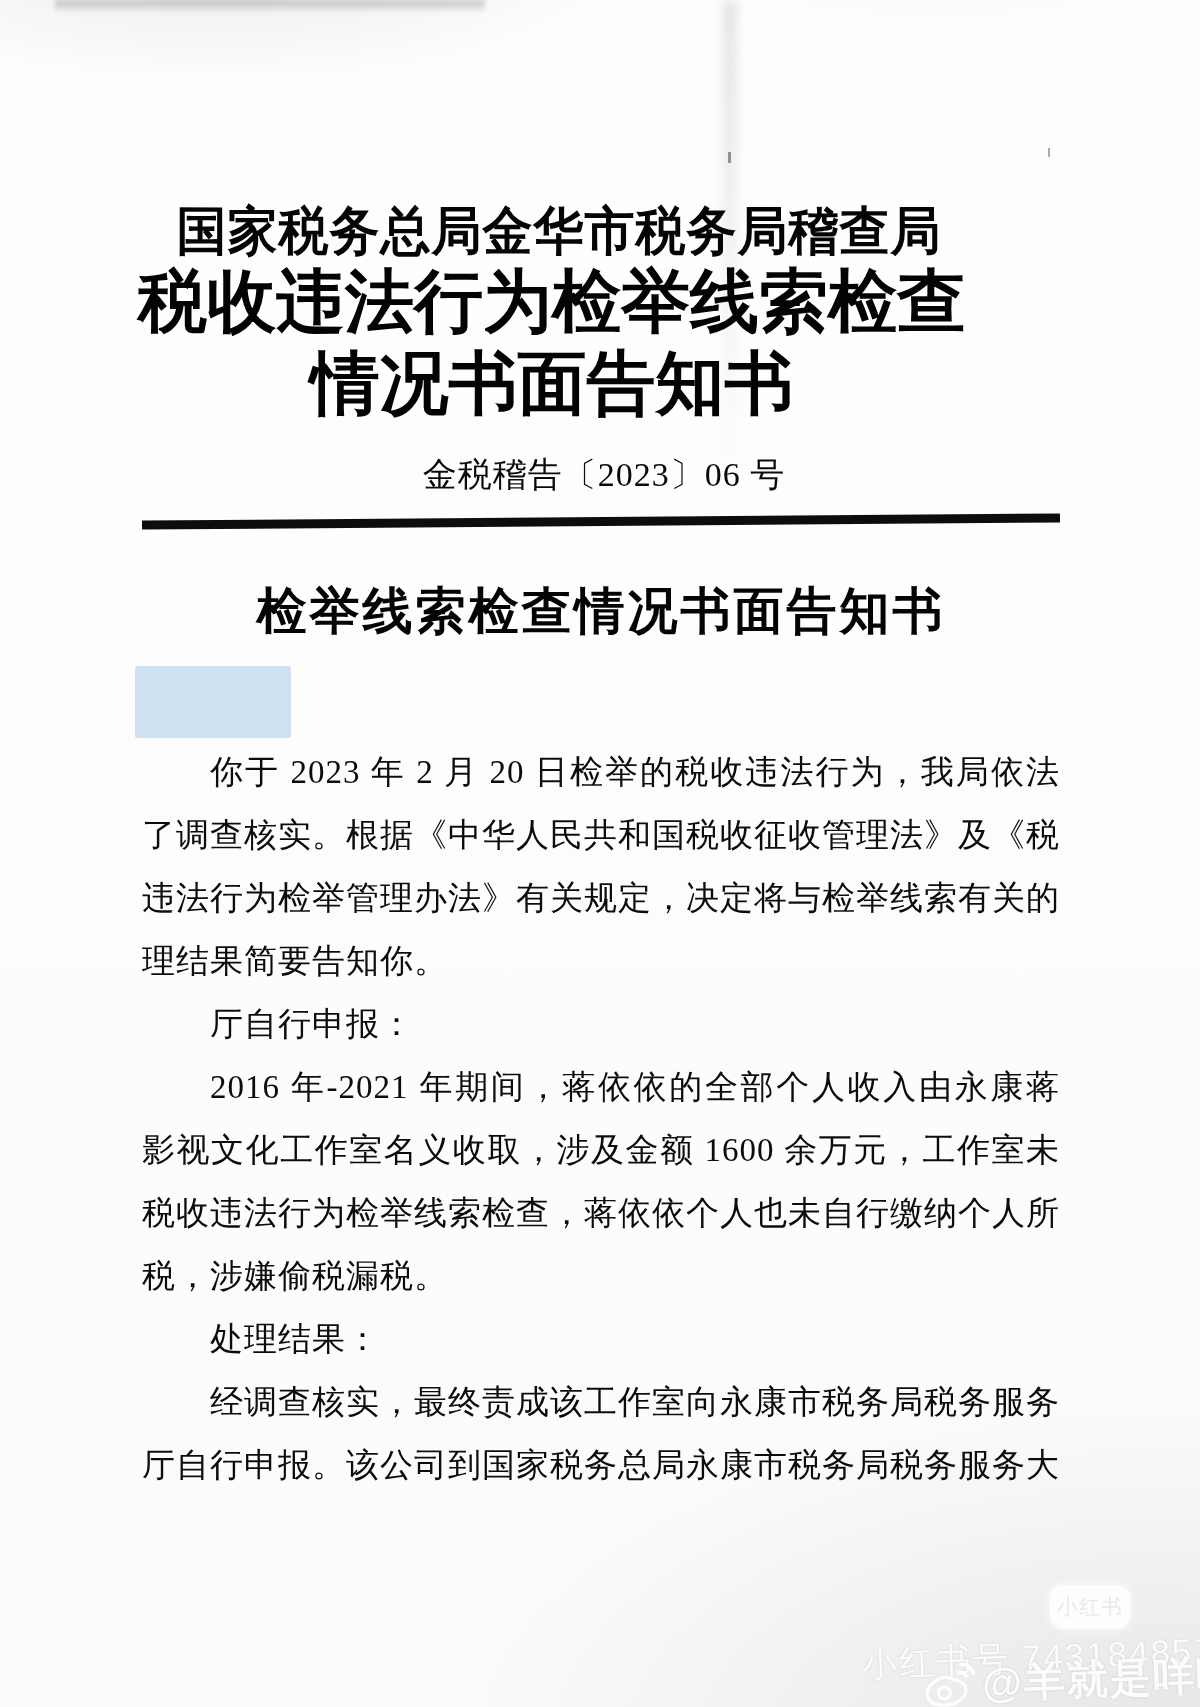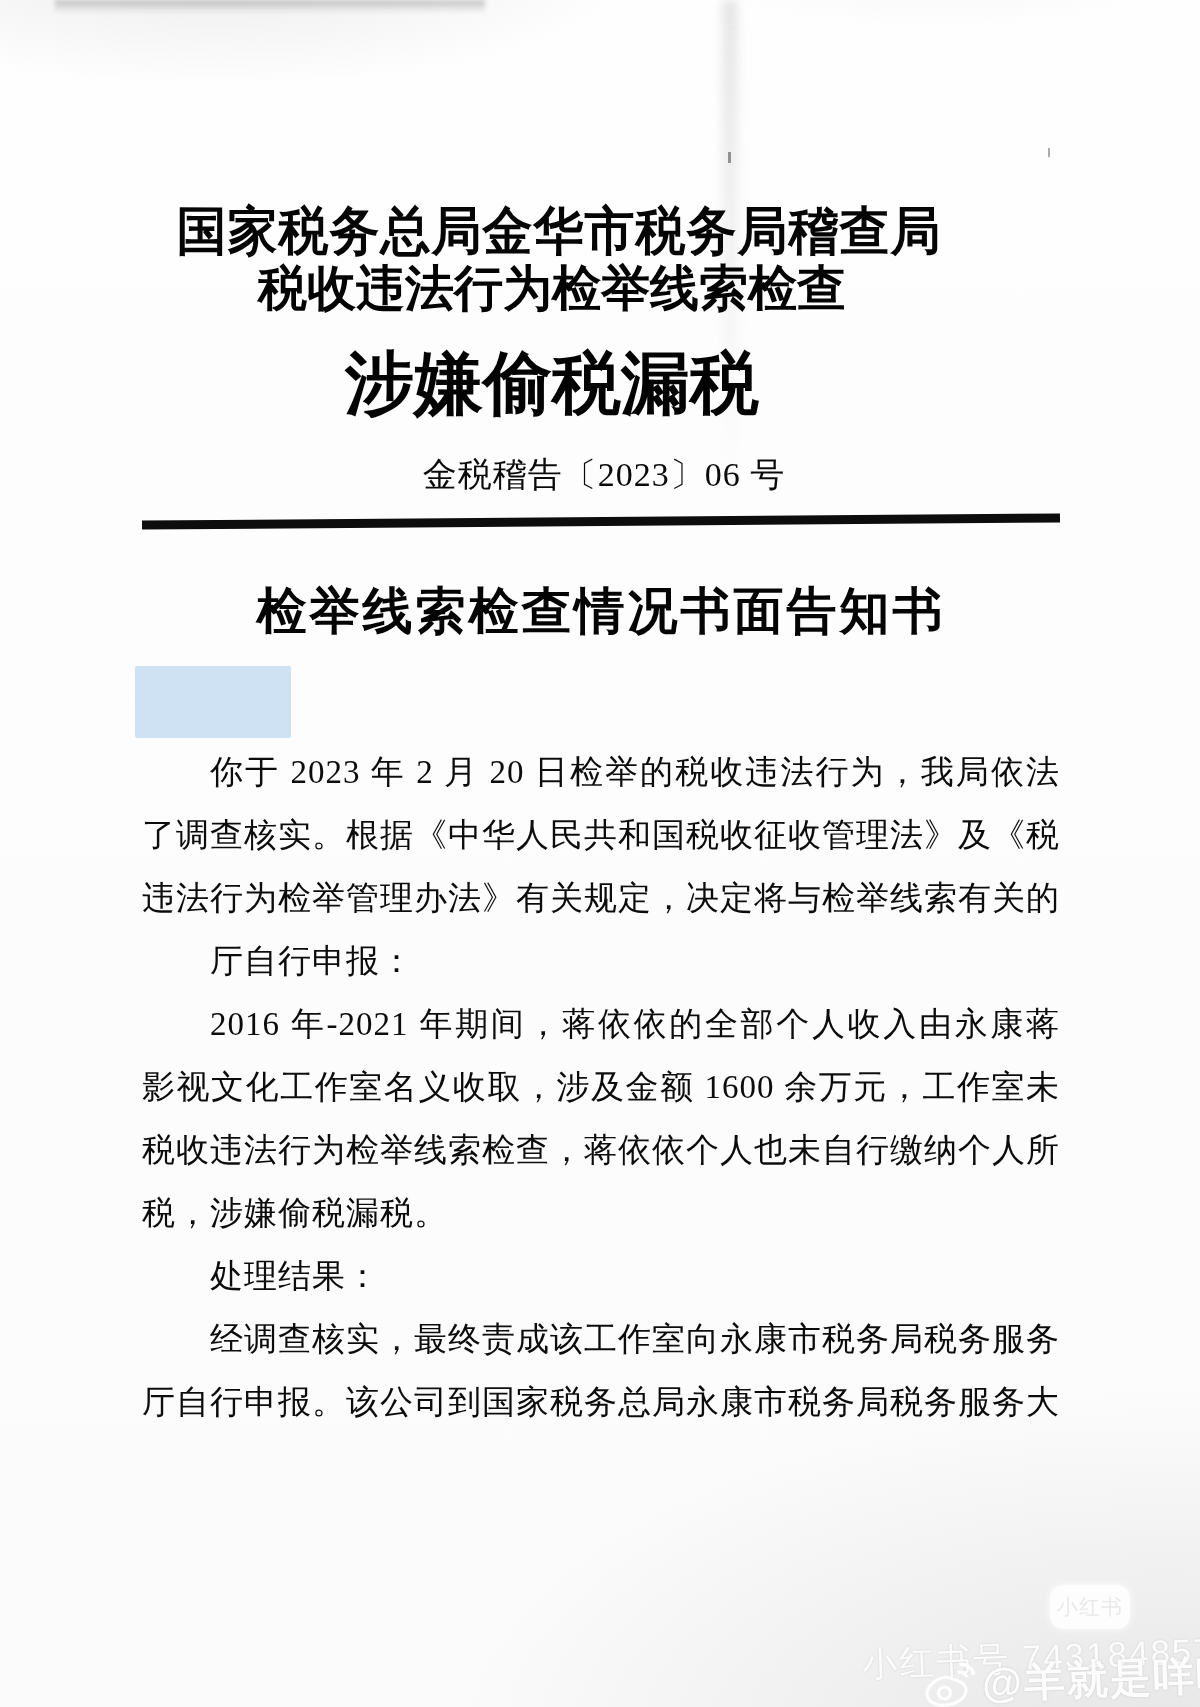"税收违法行为检举线索检查" .title1 { font-size: 49px -> 69px }
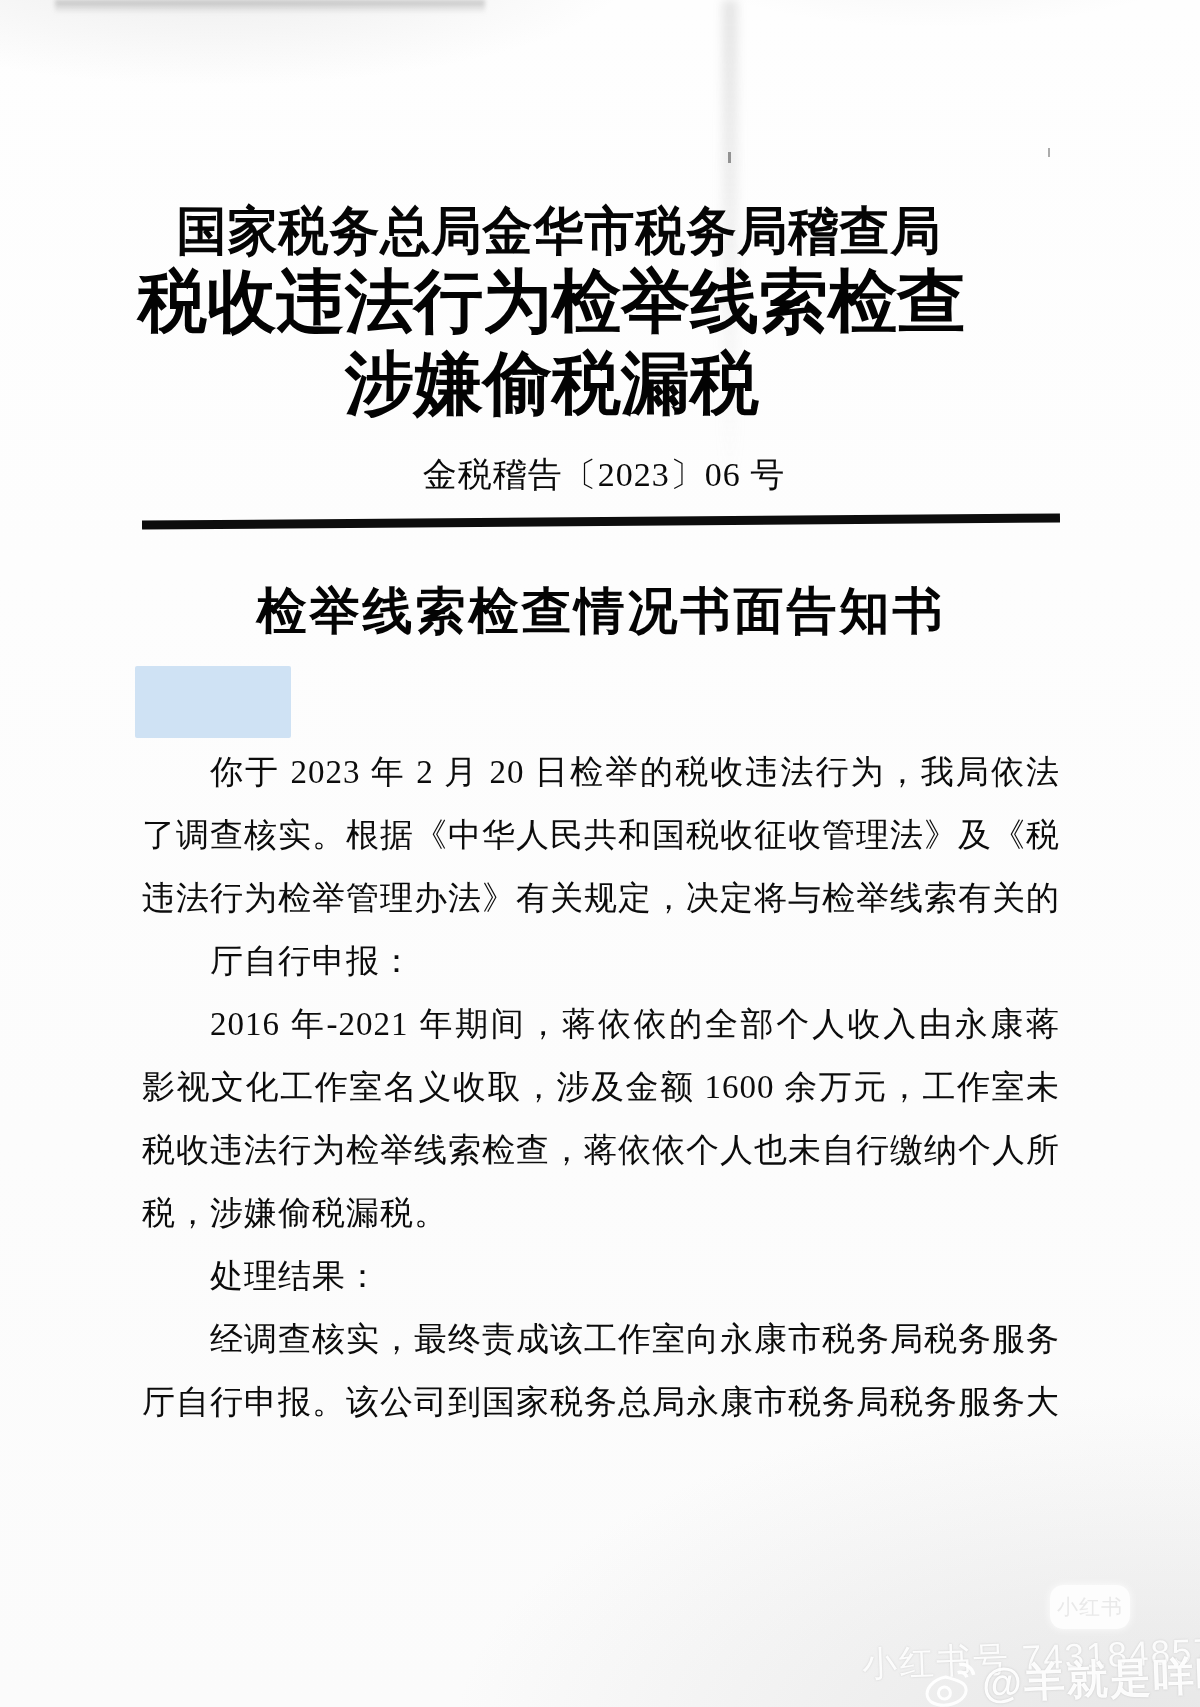"涉嫌偷税漏税" div.title2 { text: 涉嫌偷税漏税 -> 情况书面告知书 }
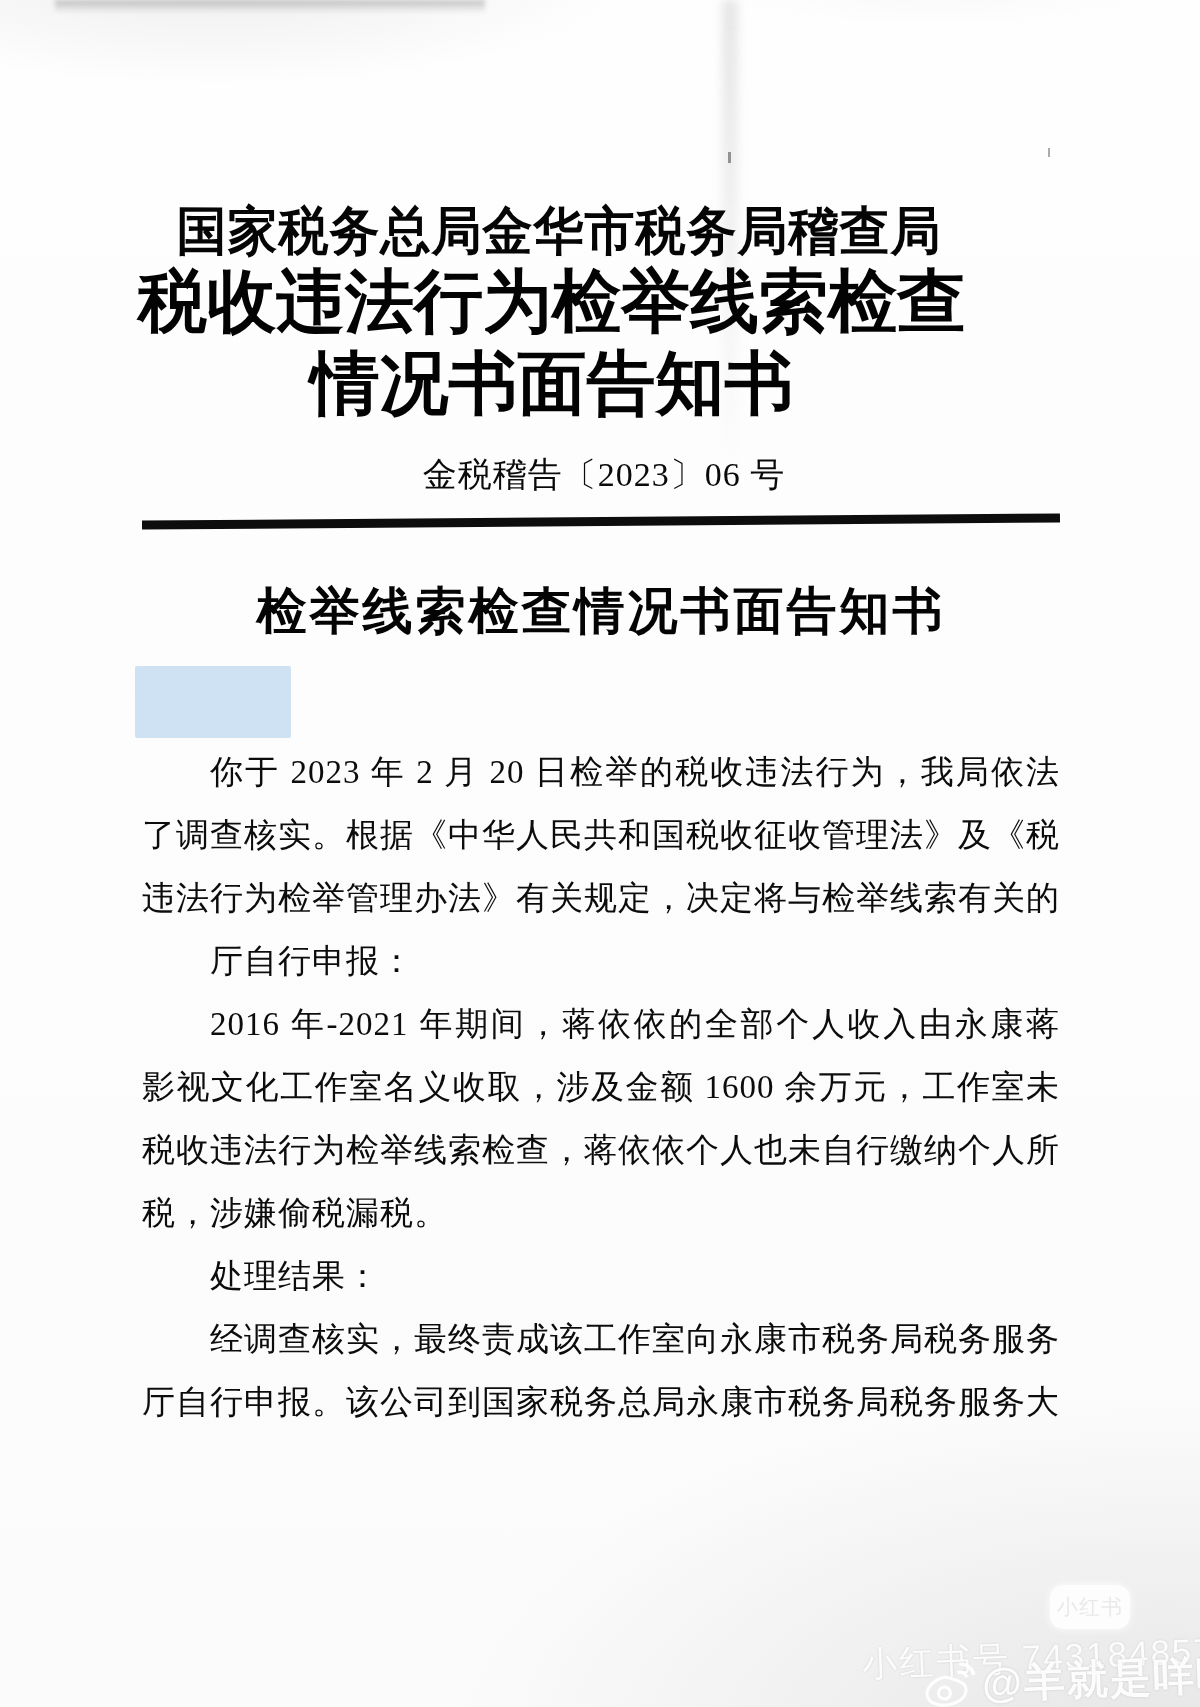"理结果简要告知你。" div.line { html: none -> <div>理结果简要告知你。</div> }
